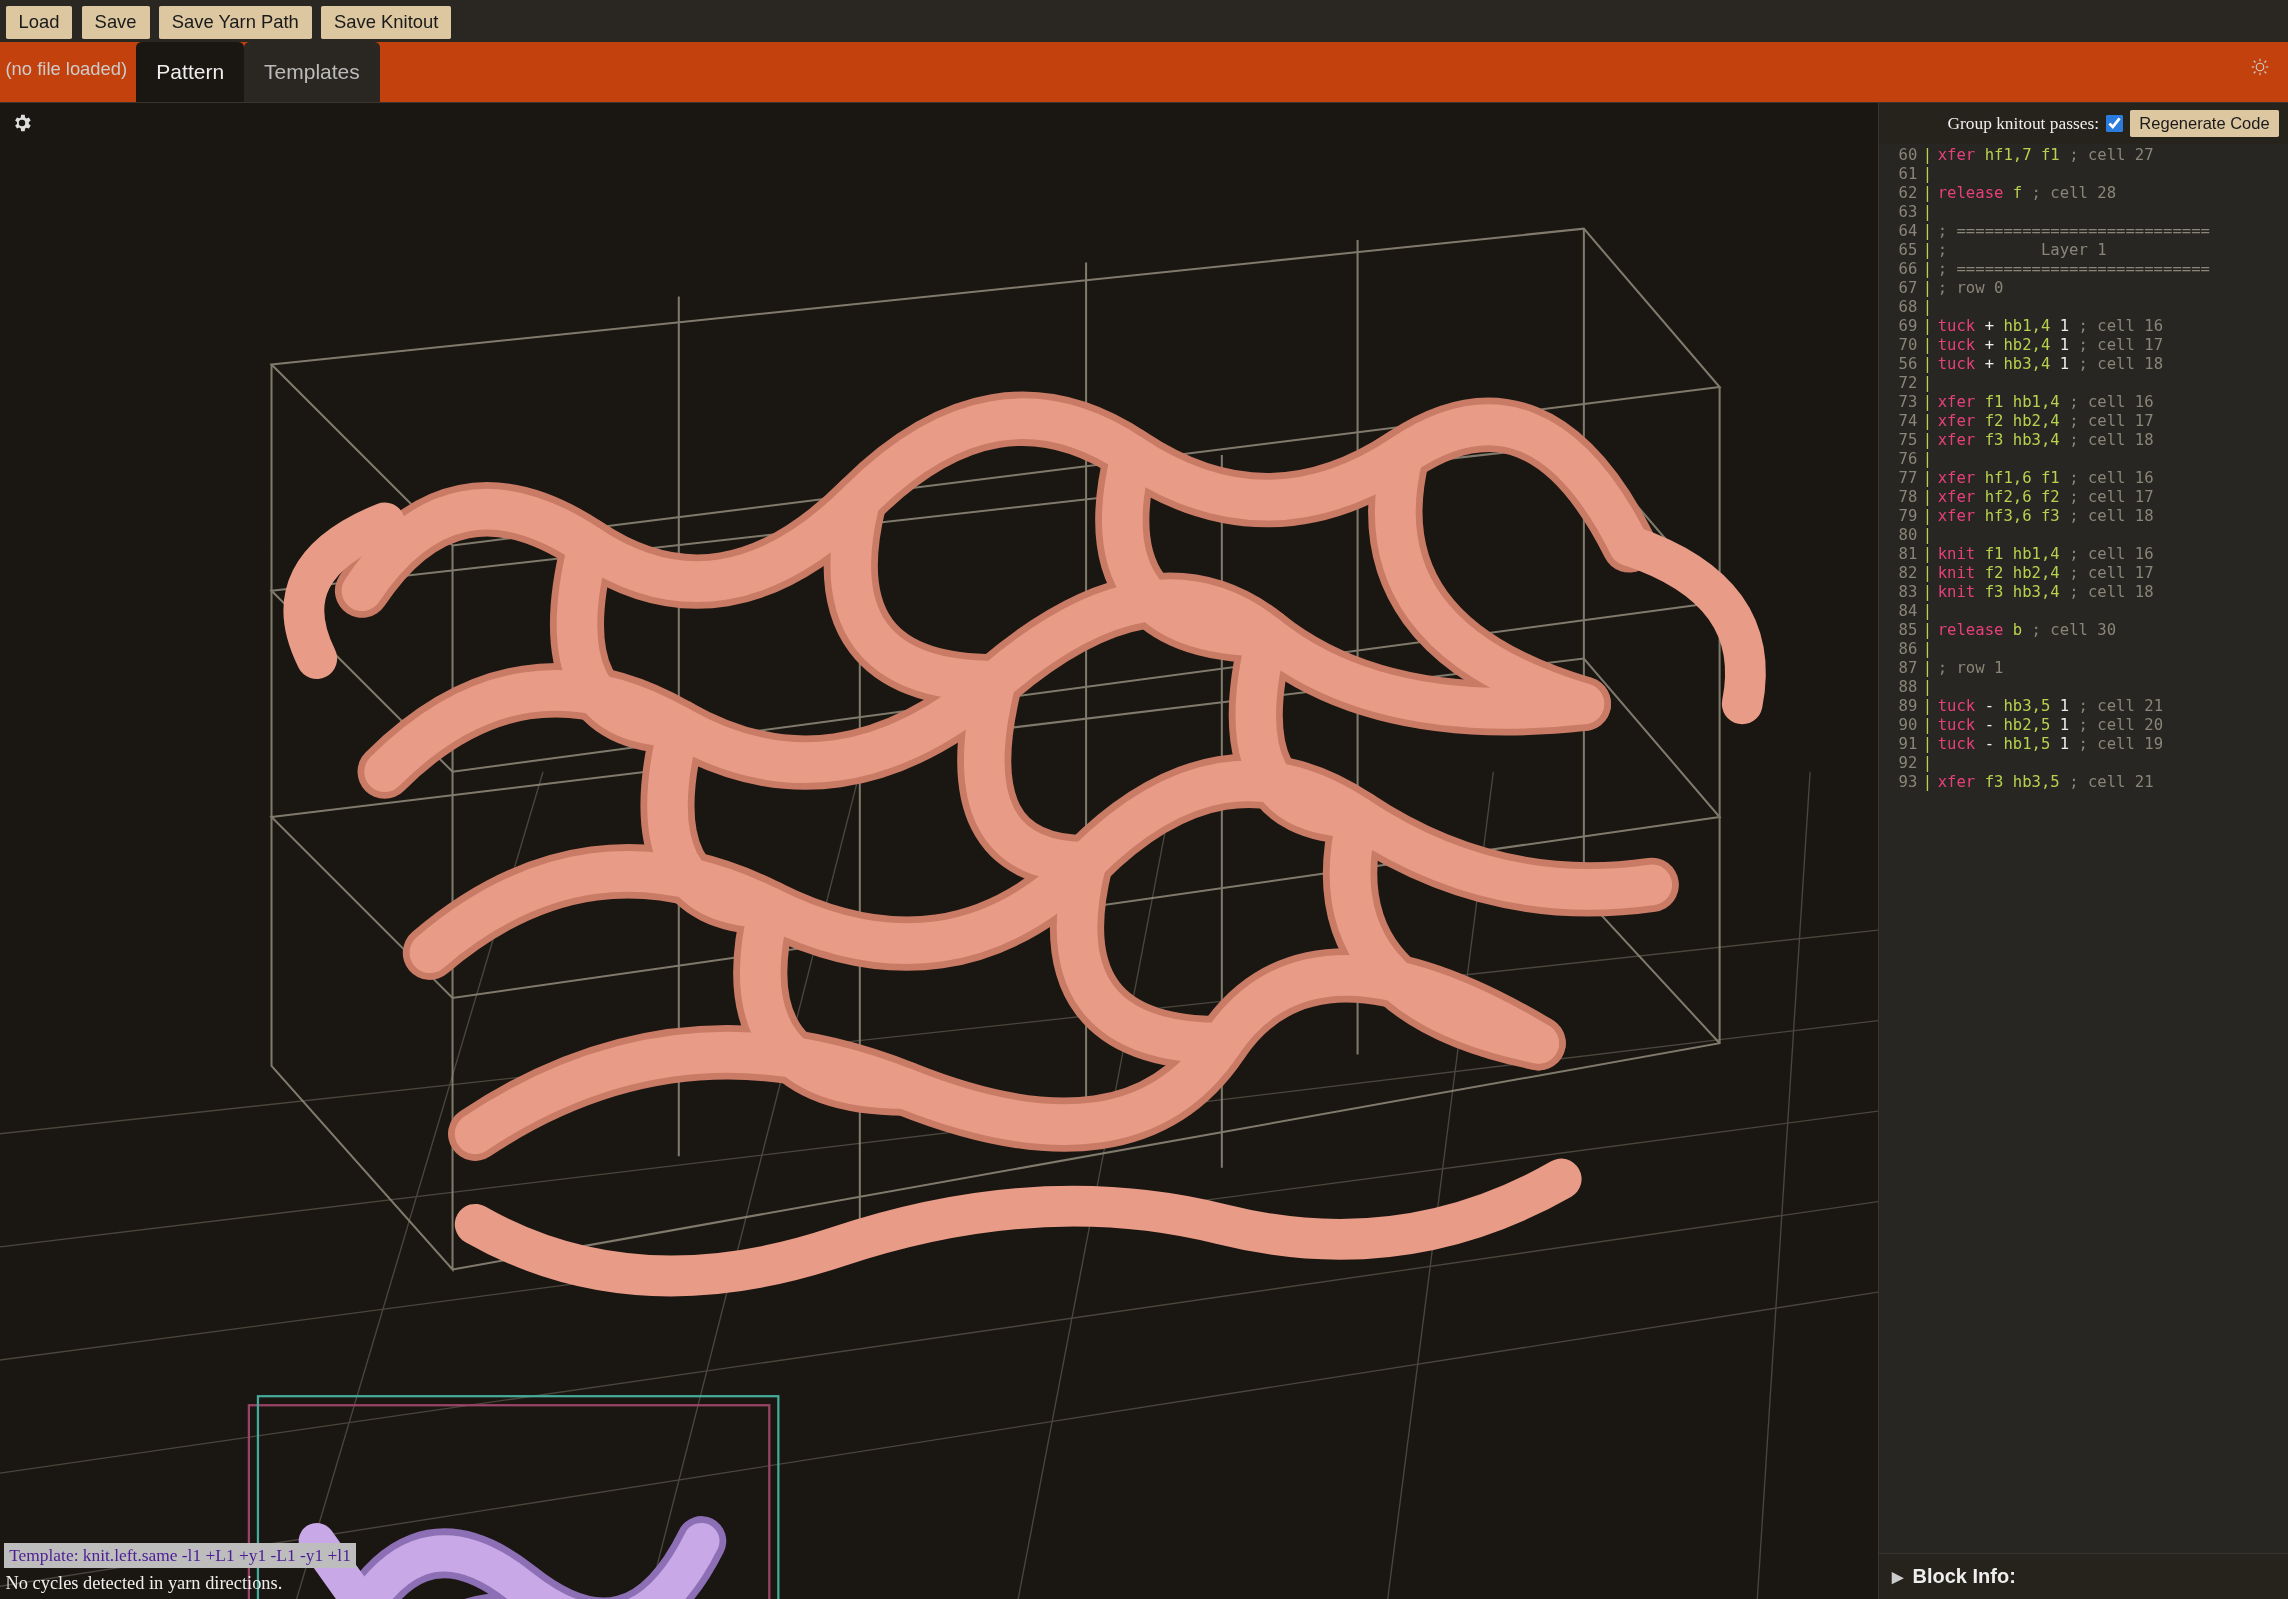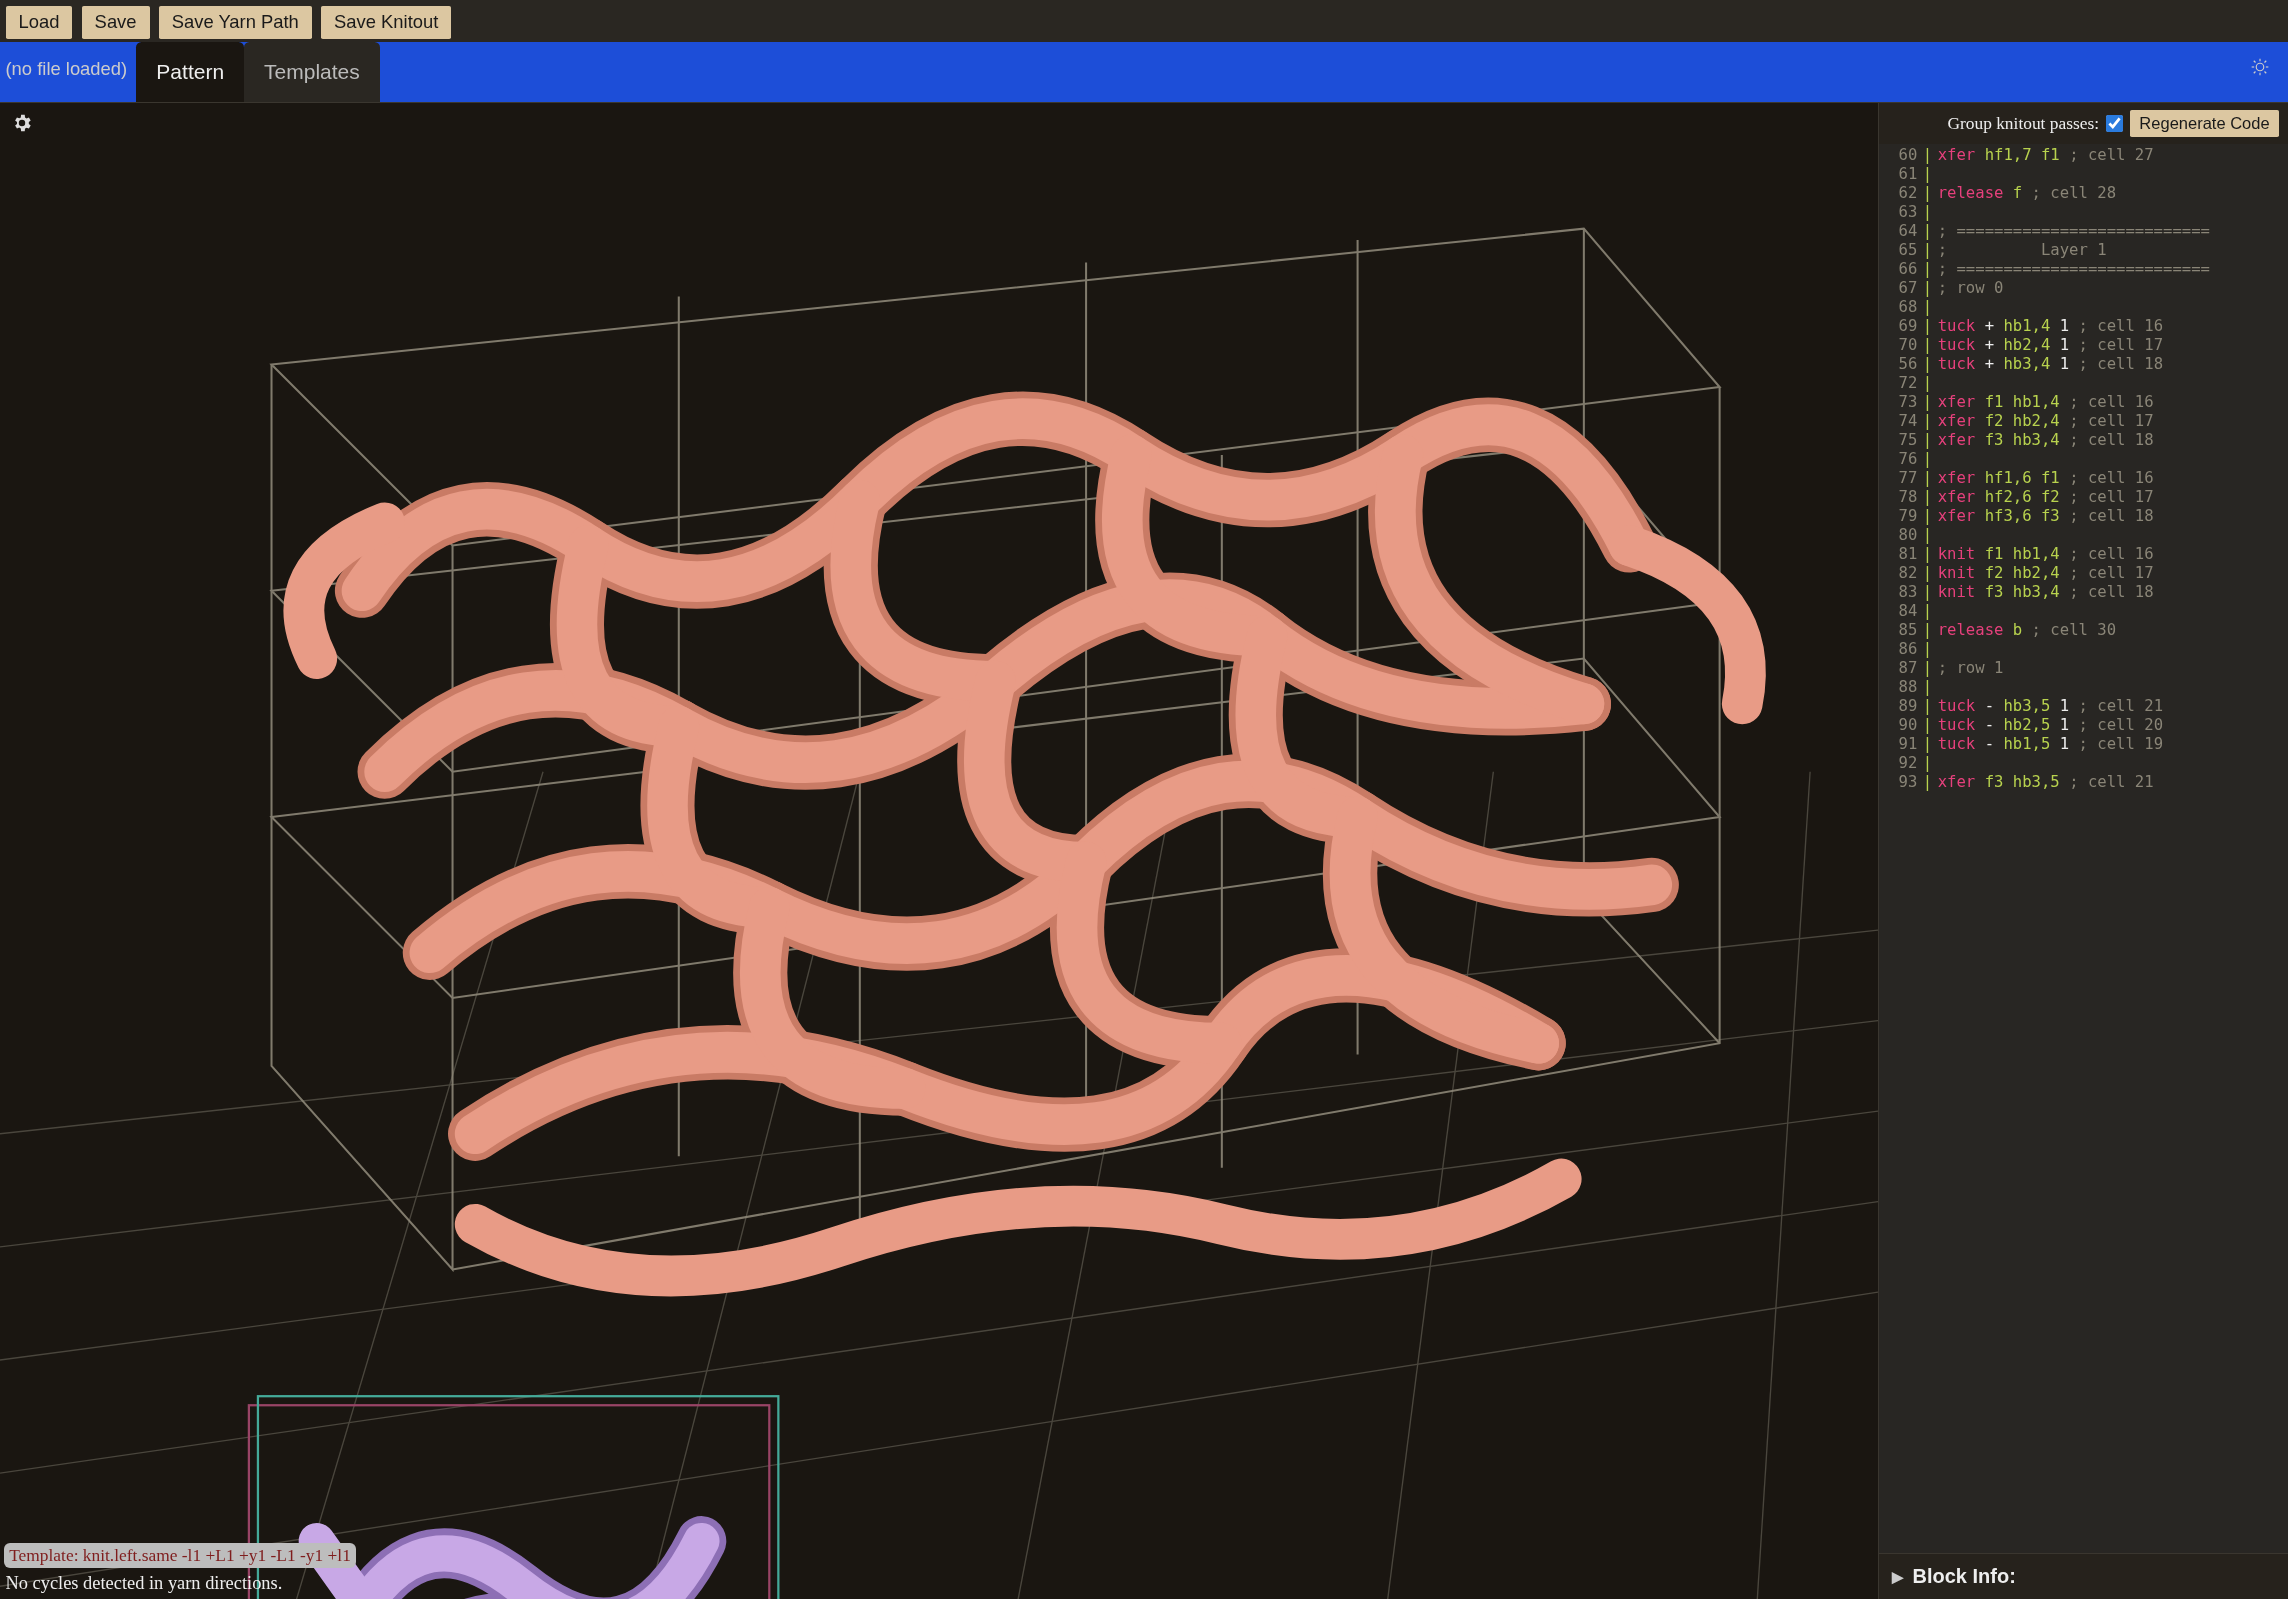"(no file loaded)" .tabrow { background: #1d4ed8 -> #c2410c }
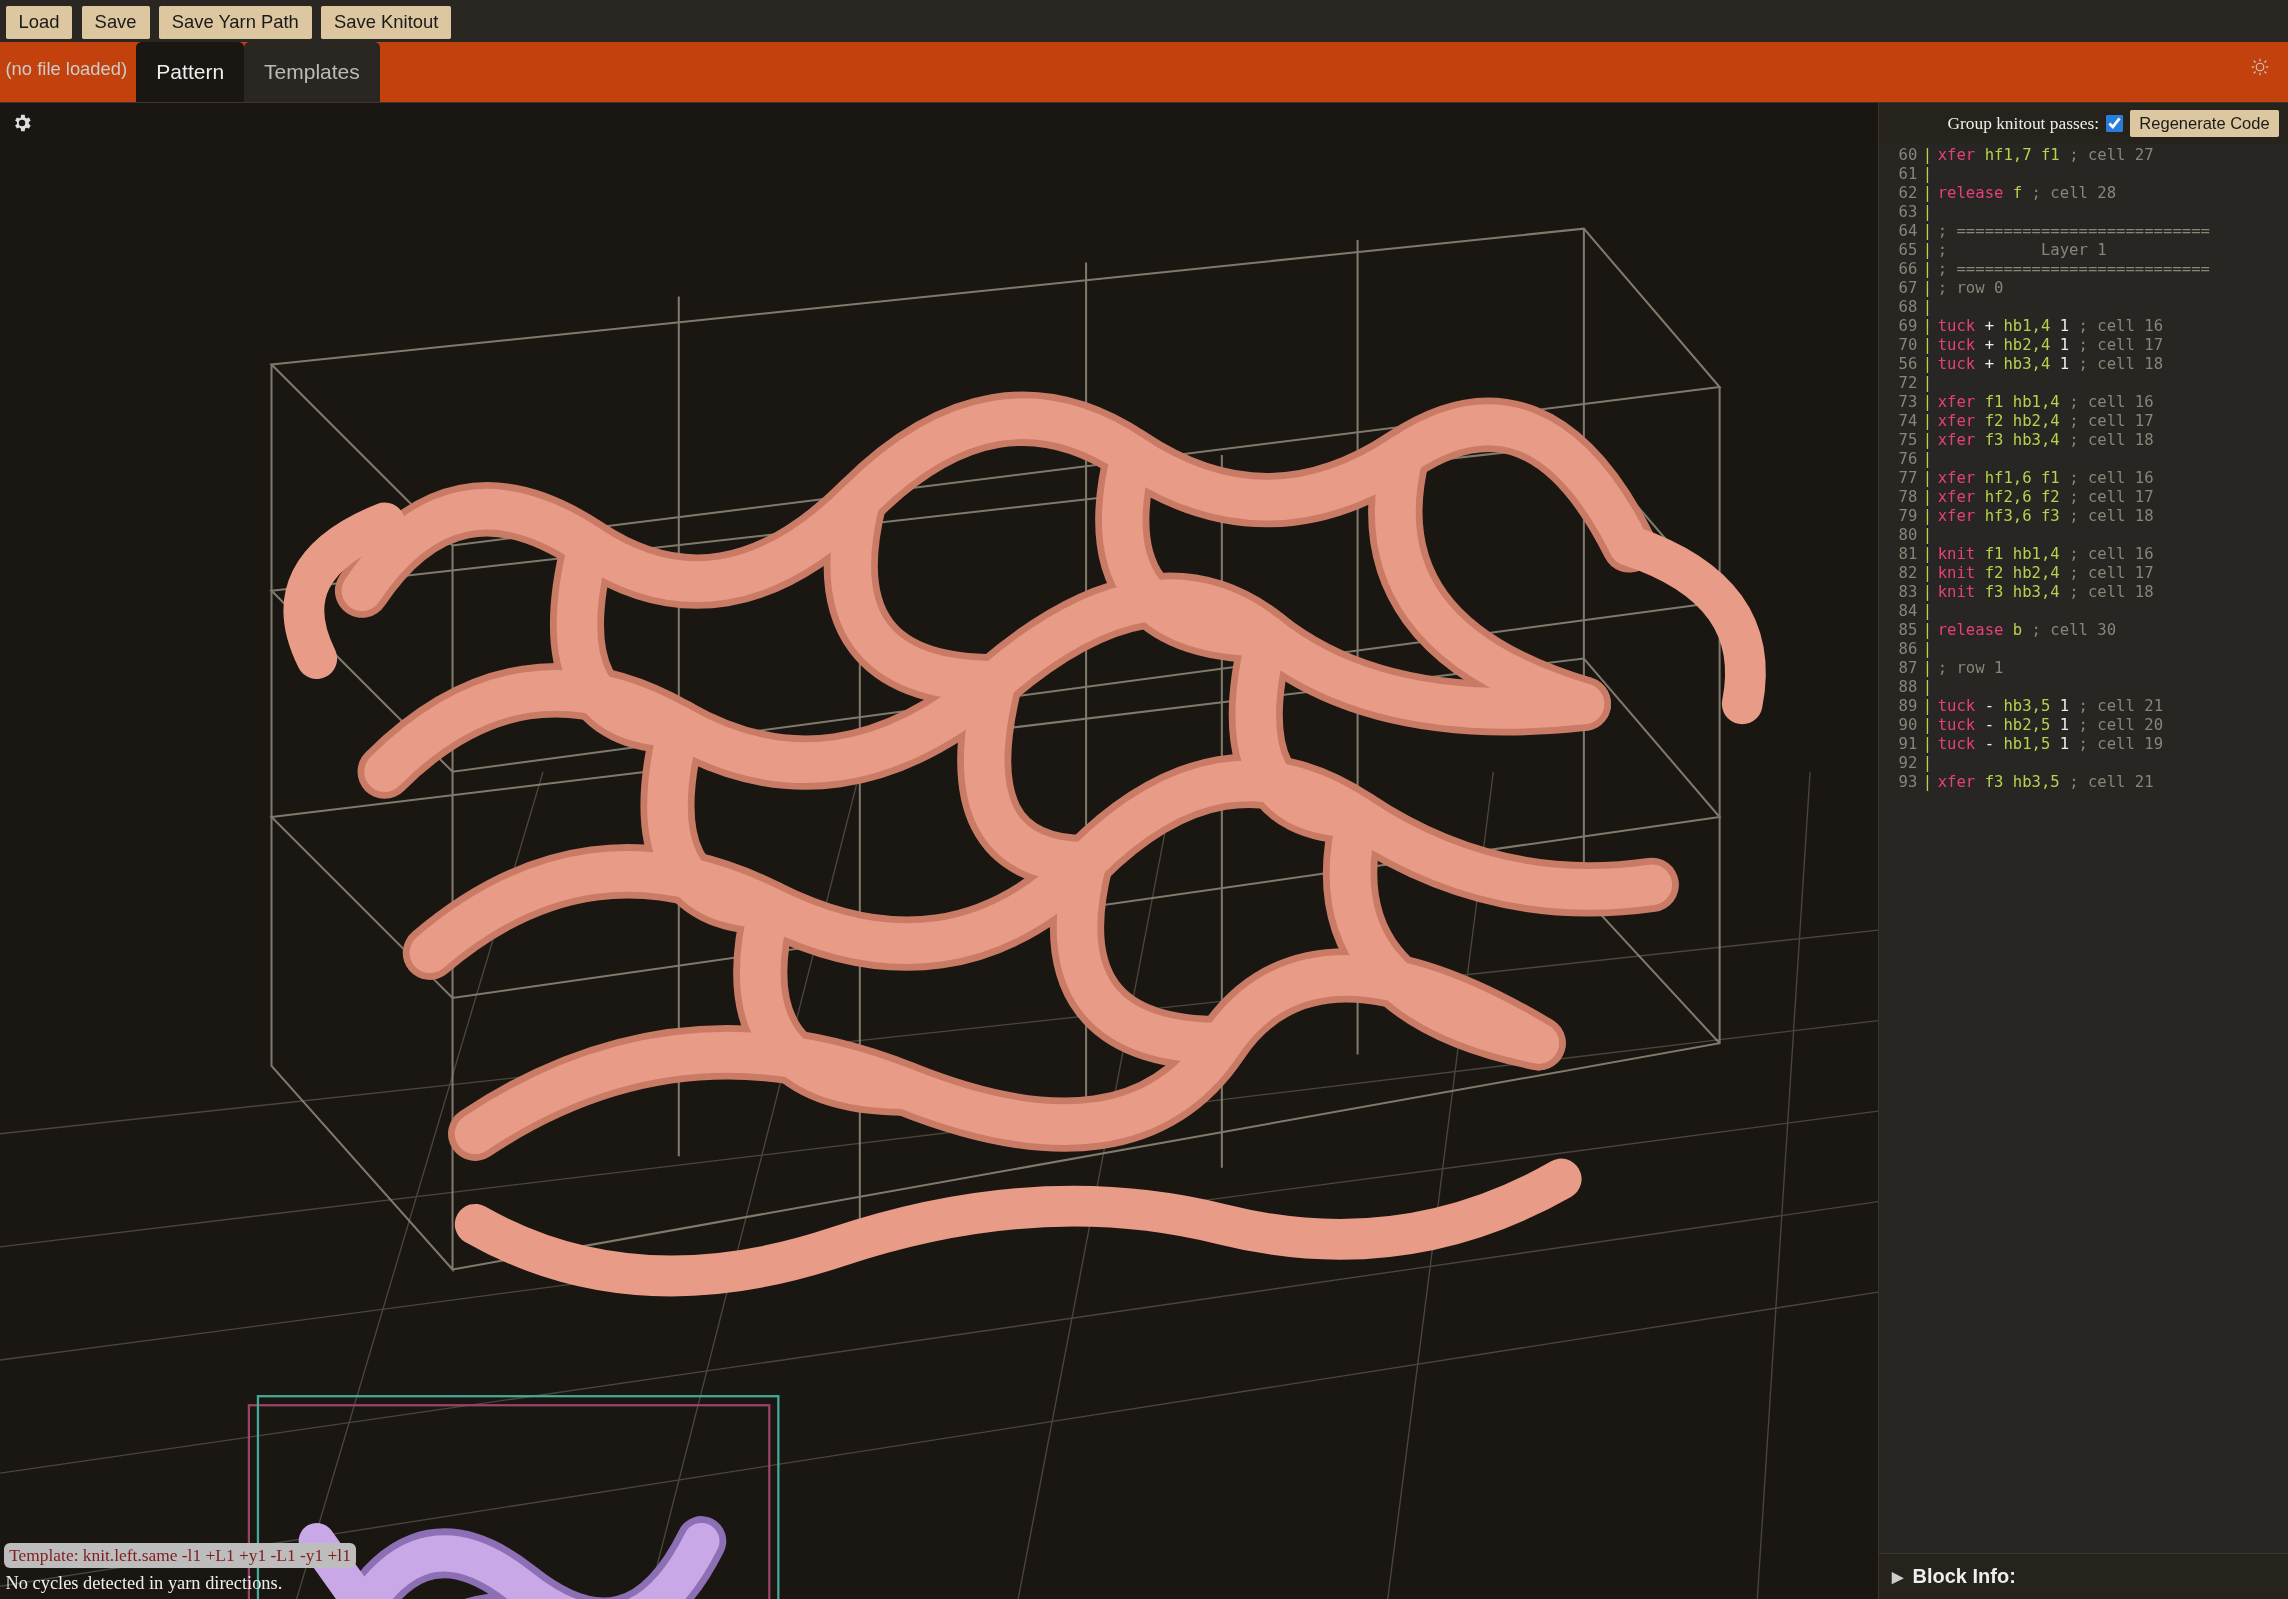"Template: knit.left.same -l1 +L1 +y1" .template-badge { border-radius: 6px -> none; color: #7f1d1d -> #4c1d95 }
